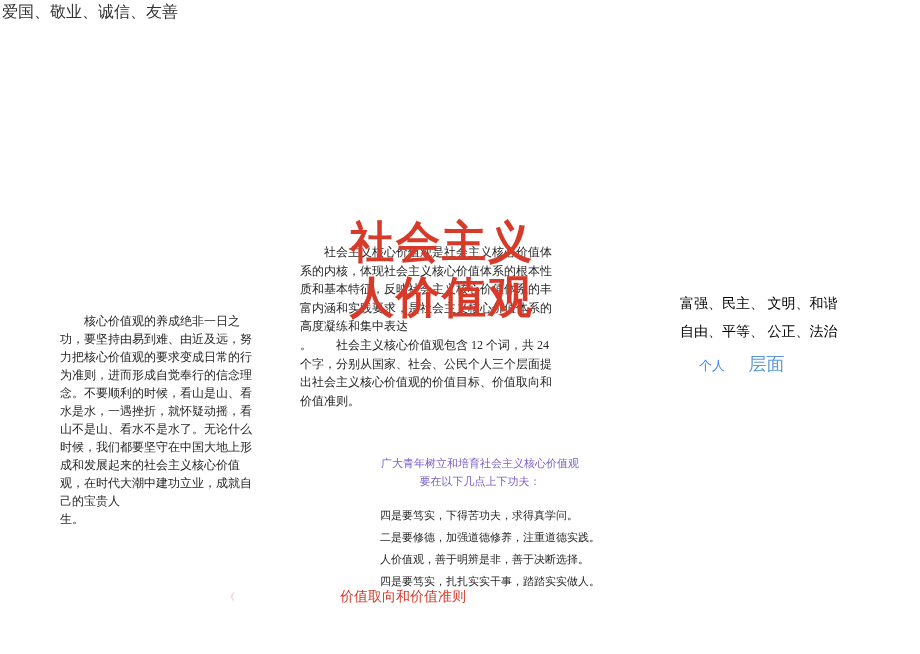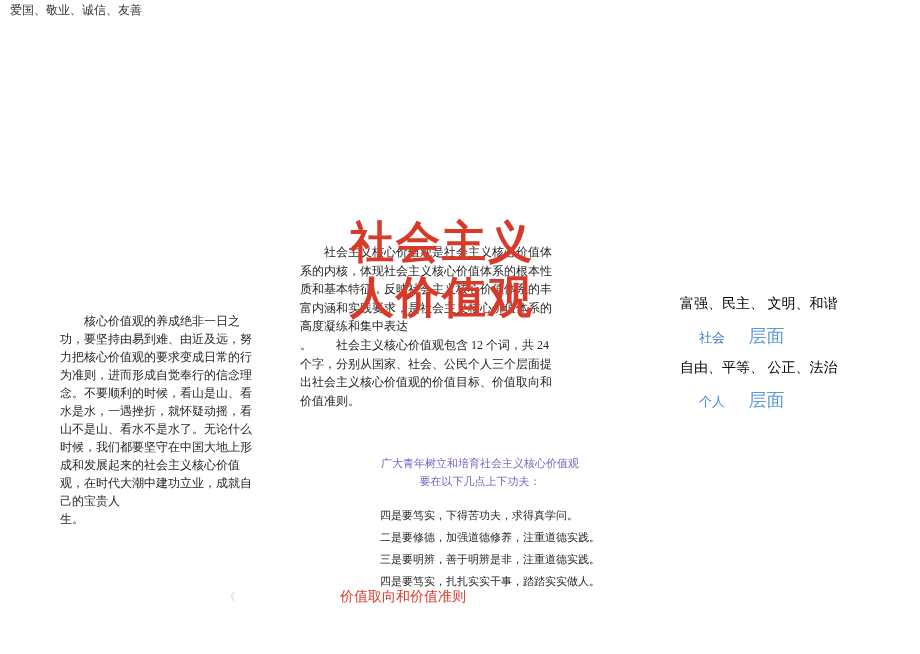"爱国、敬业、诚信、友善" .top-line { font-size: 12px -> 16px; left: 10px -> 2px }
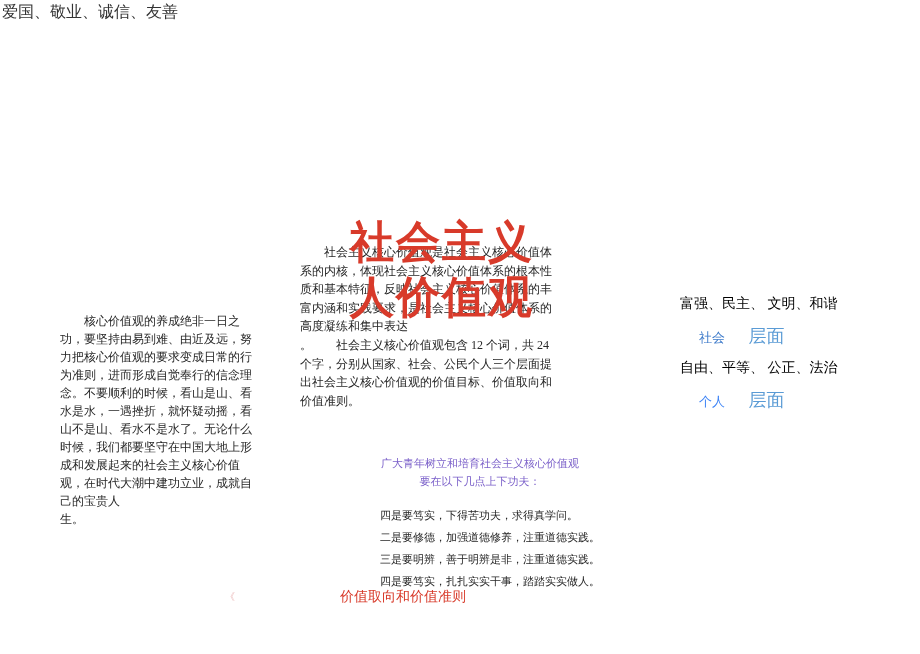"社会 层面" div.row { html: <div> <span>社会</span> <span>层面</span> </div> -> none }
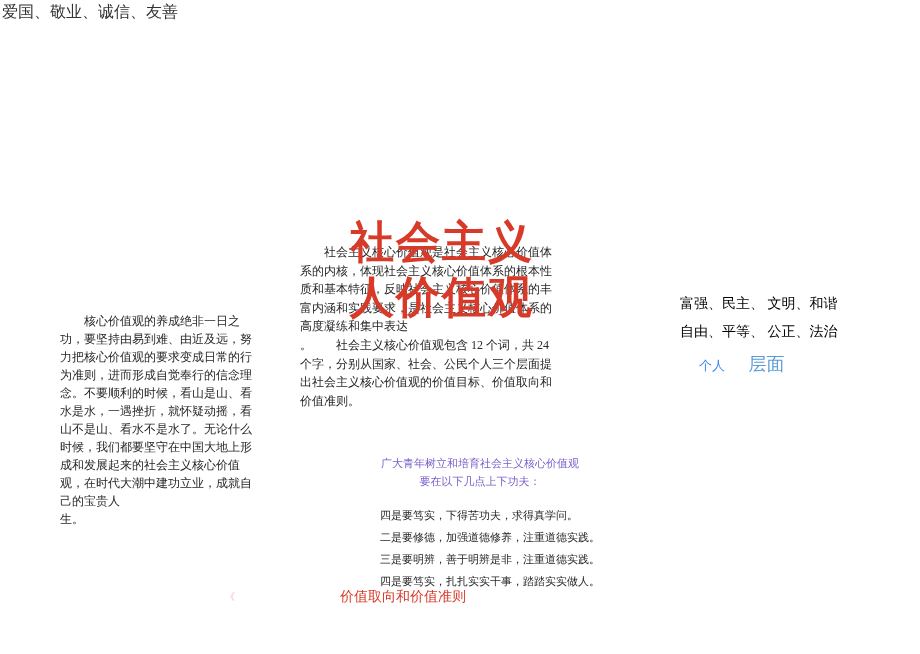"三是要明辨，善于明辨是非，注重道德实践。" div { text: 三是要明辨，善于明辨是非，注重道德实践 -> 人价值观，善于明辨是非，善于决断选择 }
